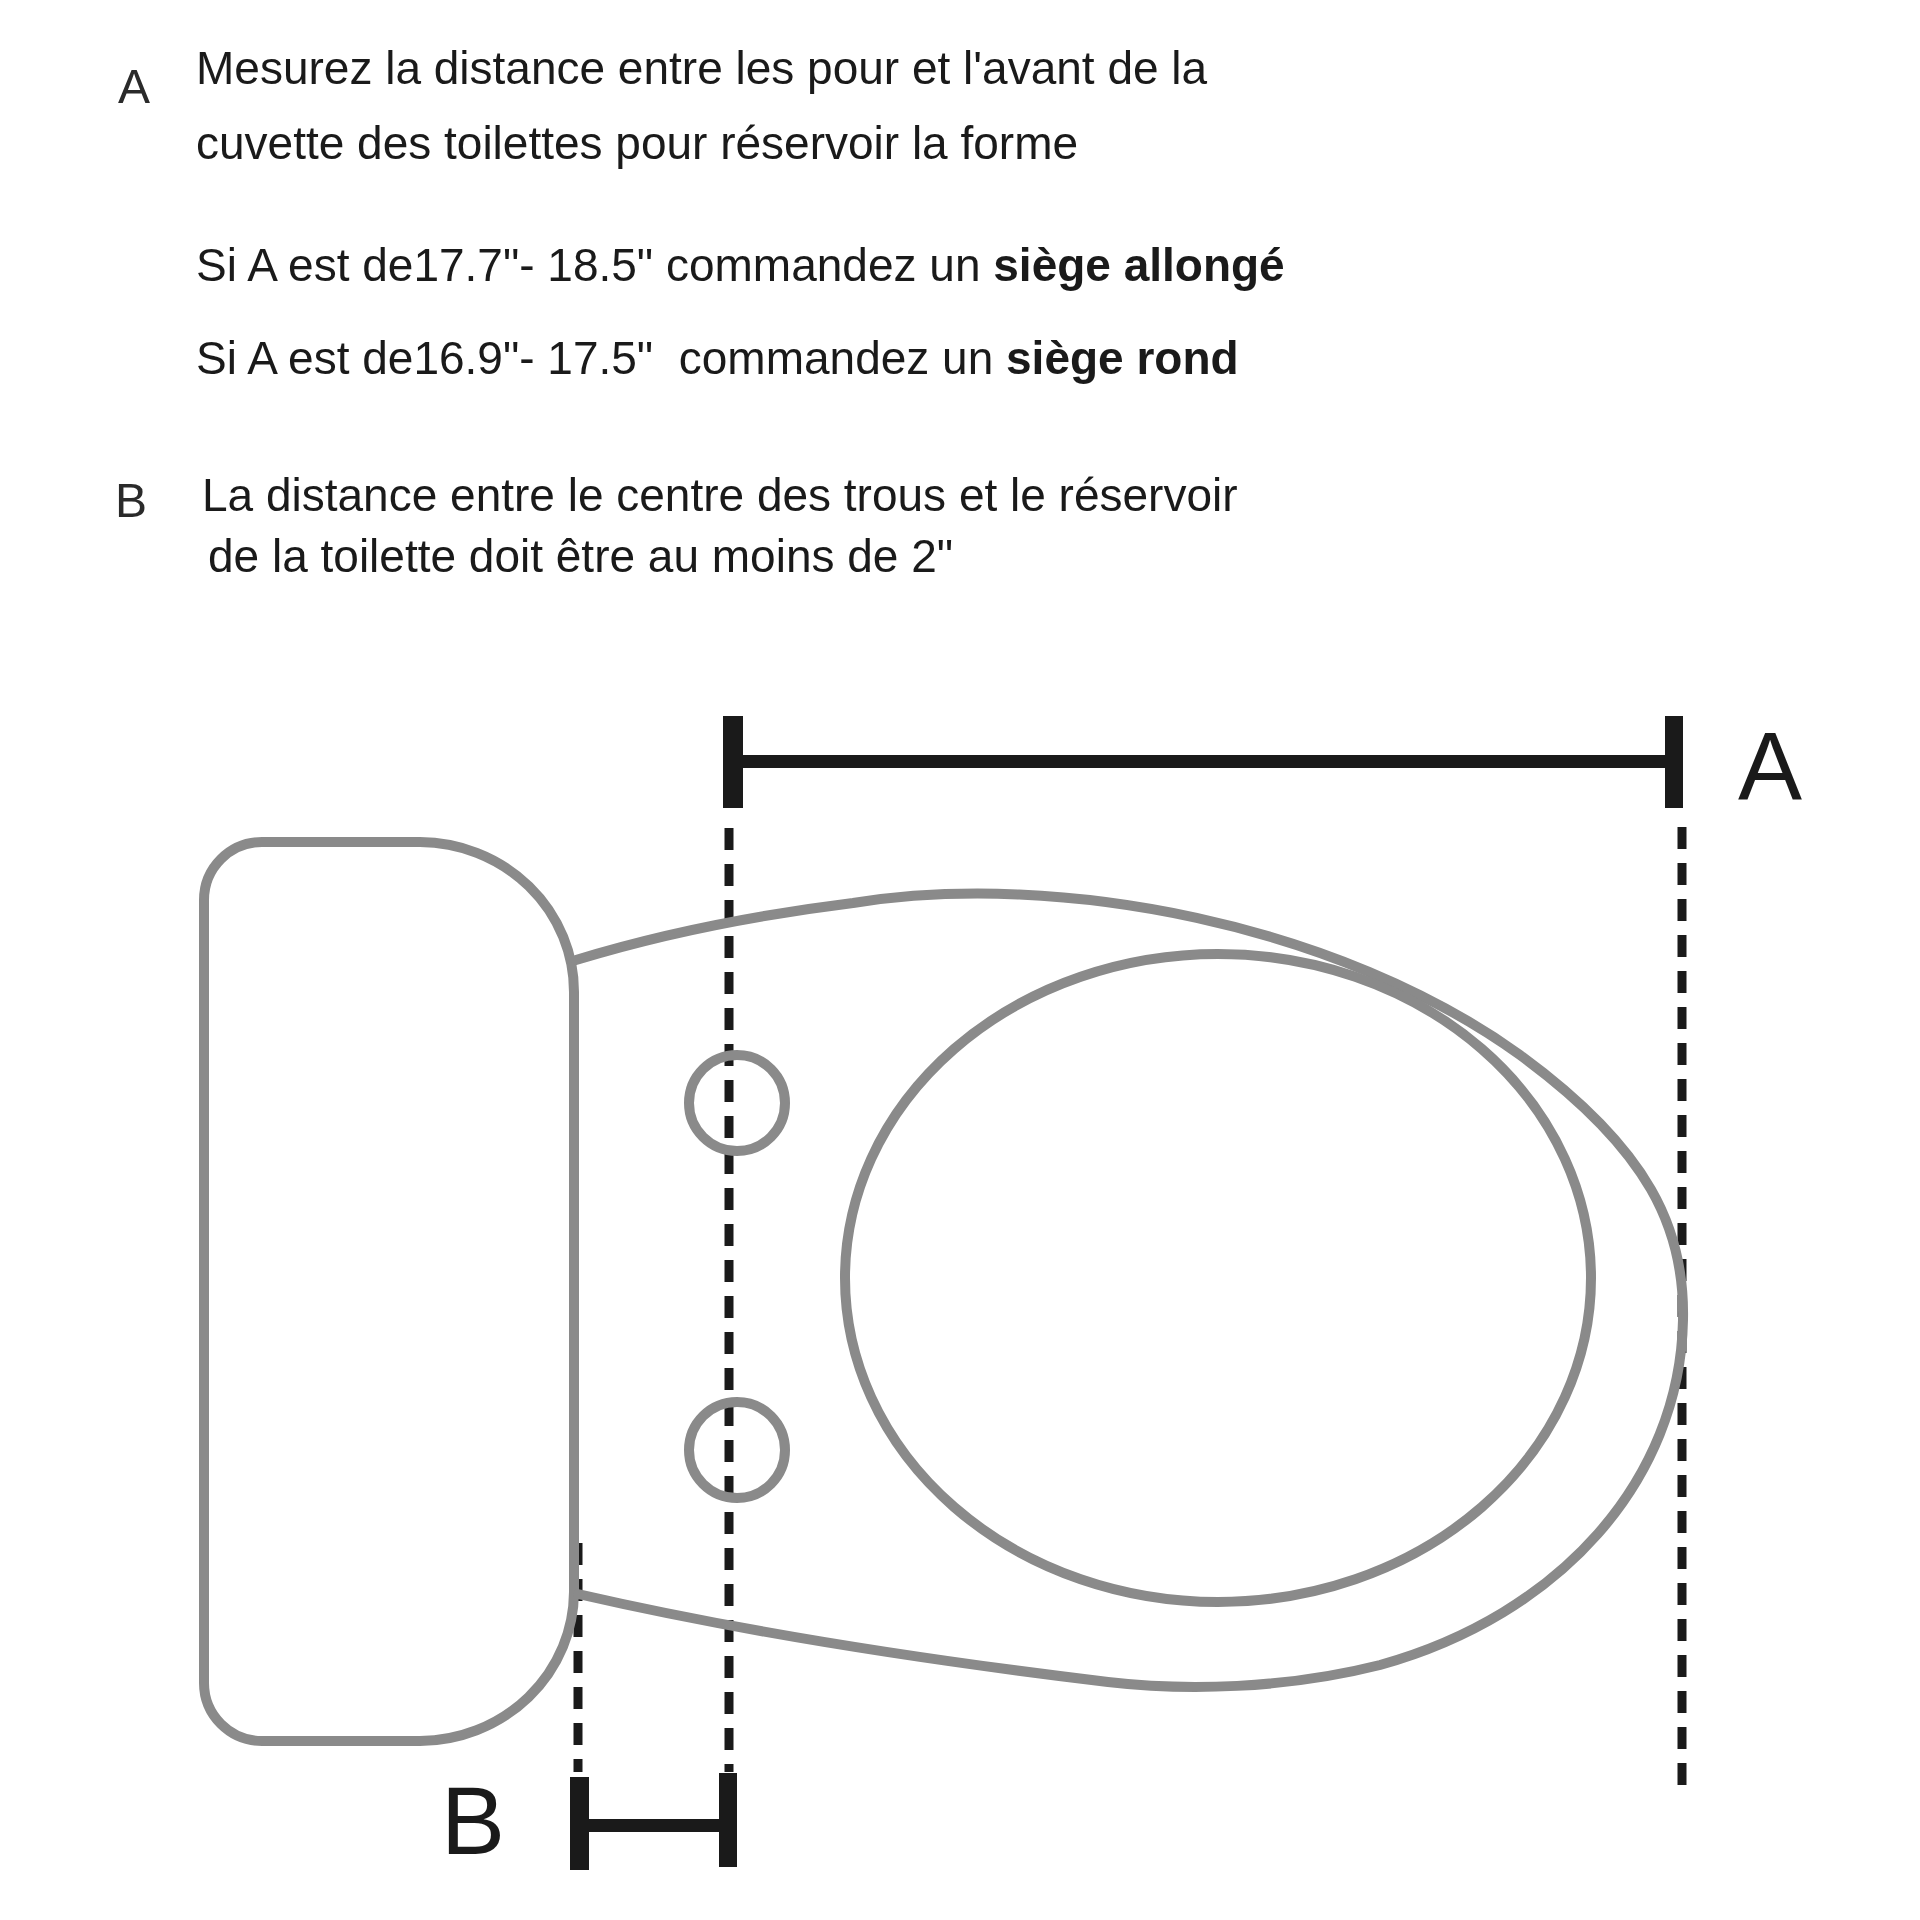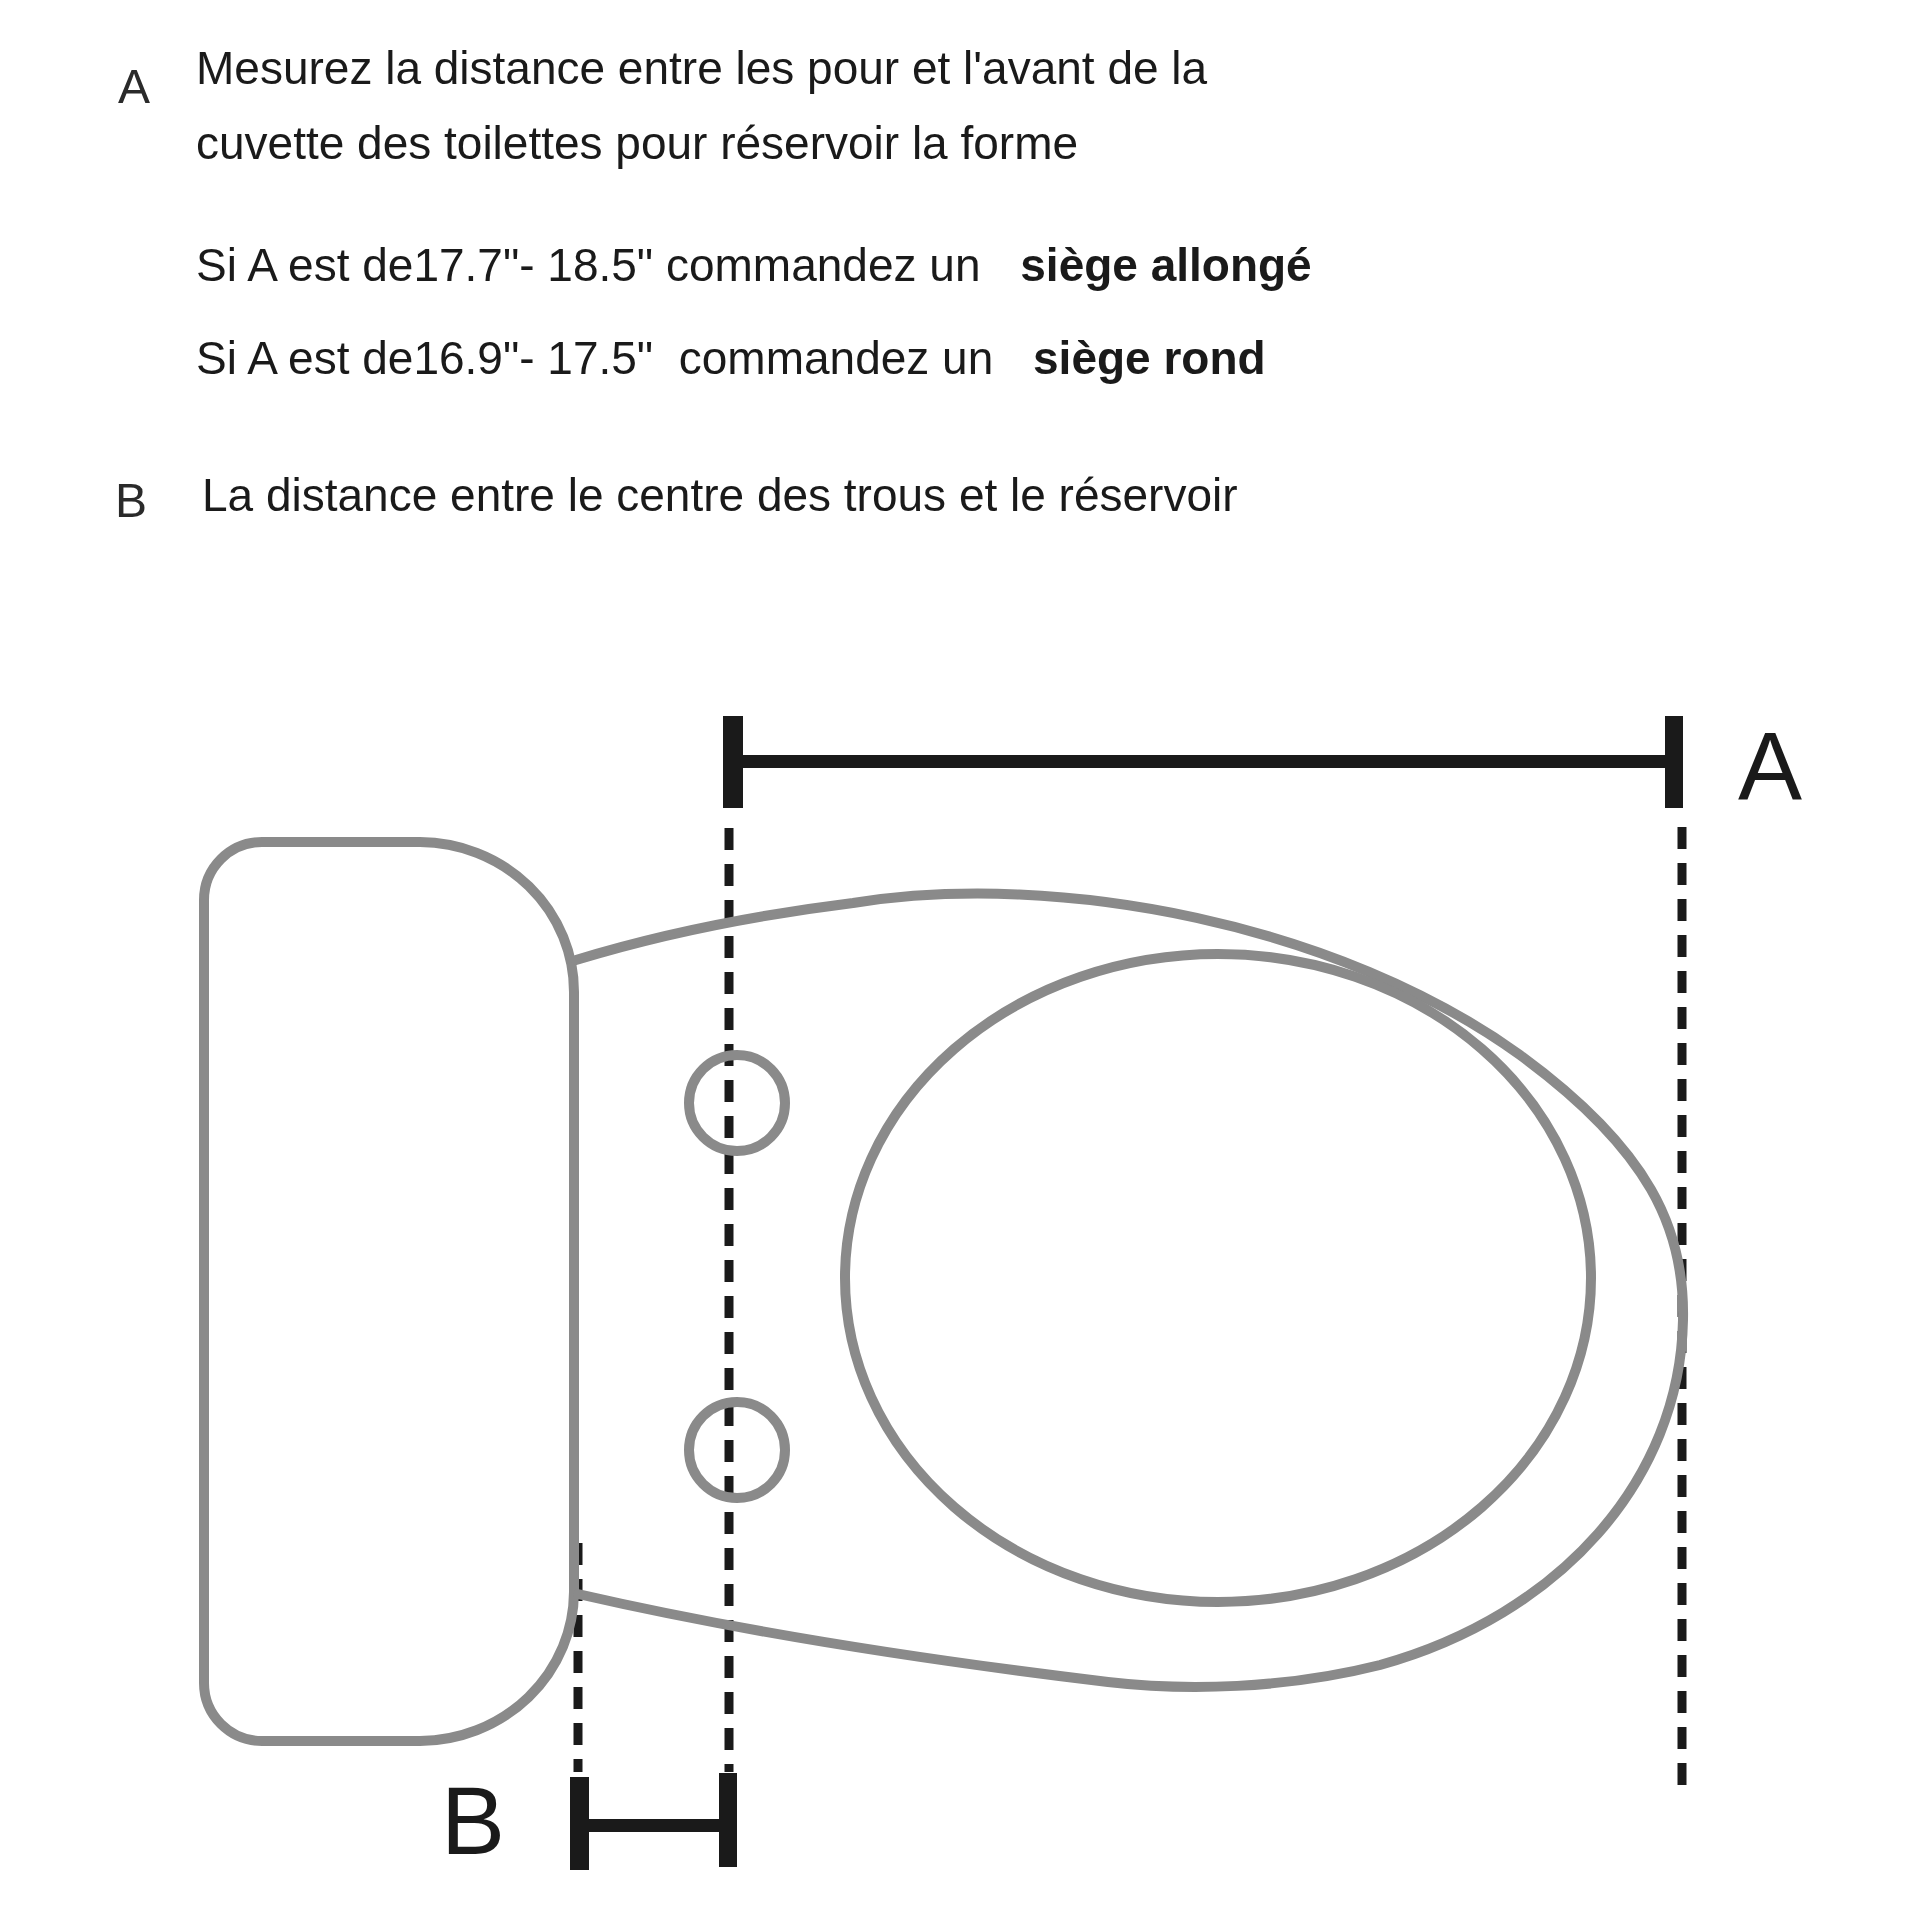"siège allongé" .bold { margin-left: 27px -> none }
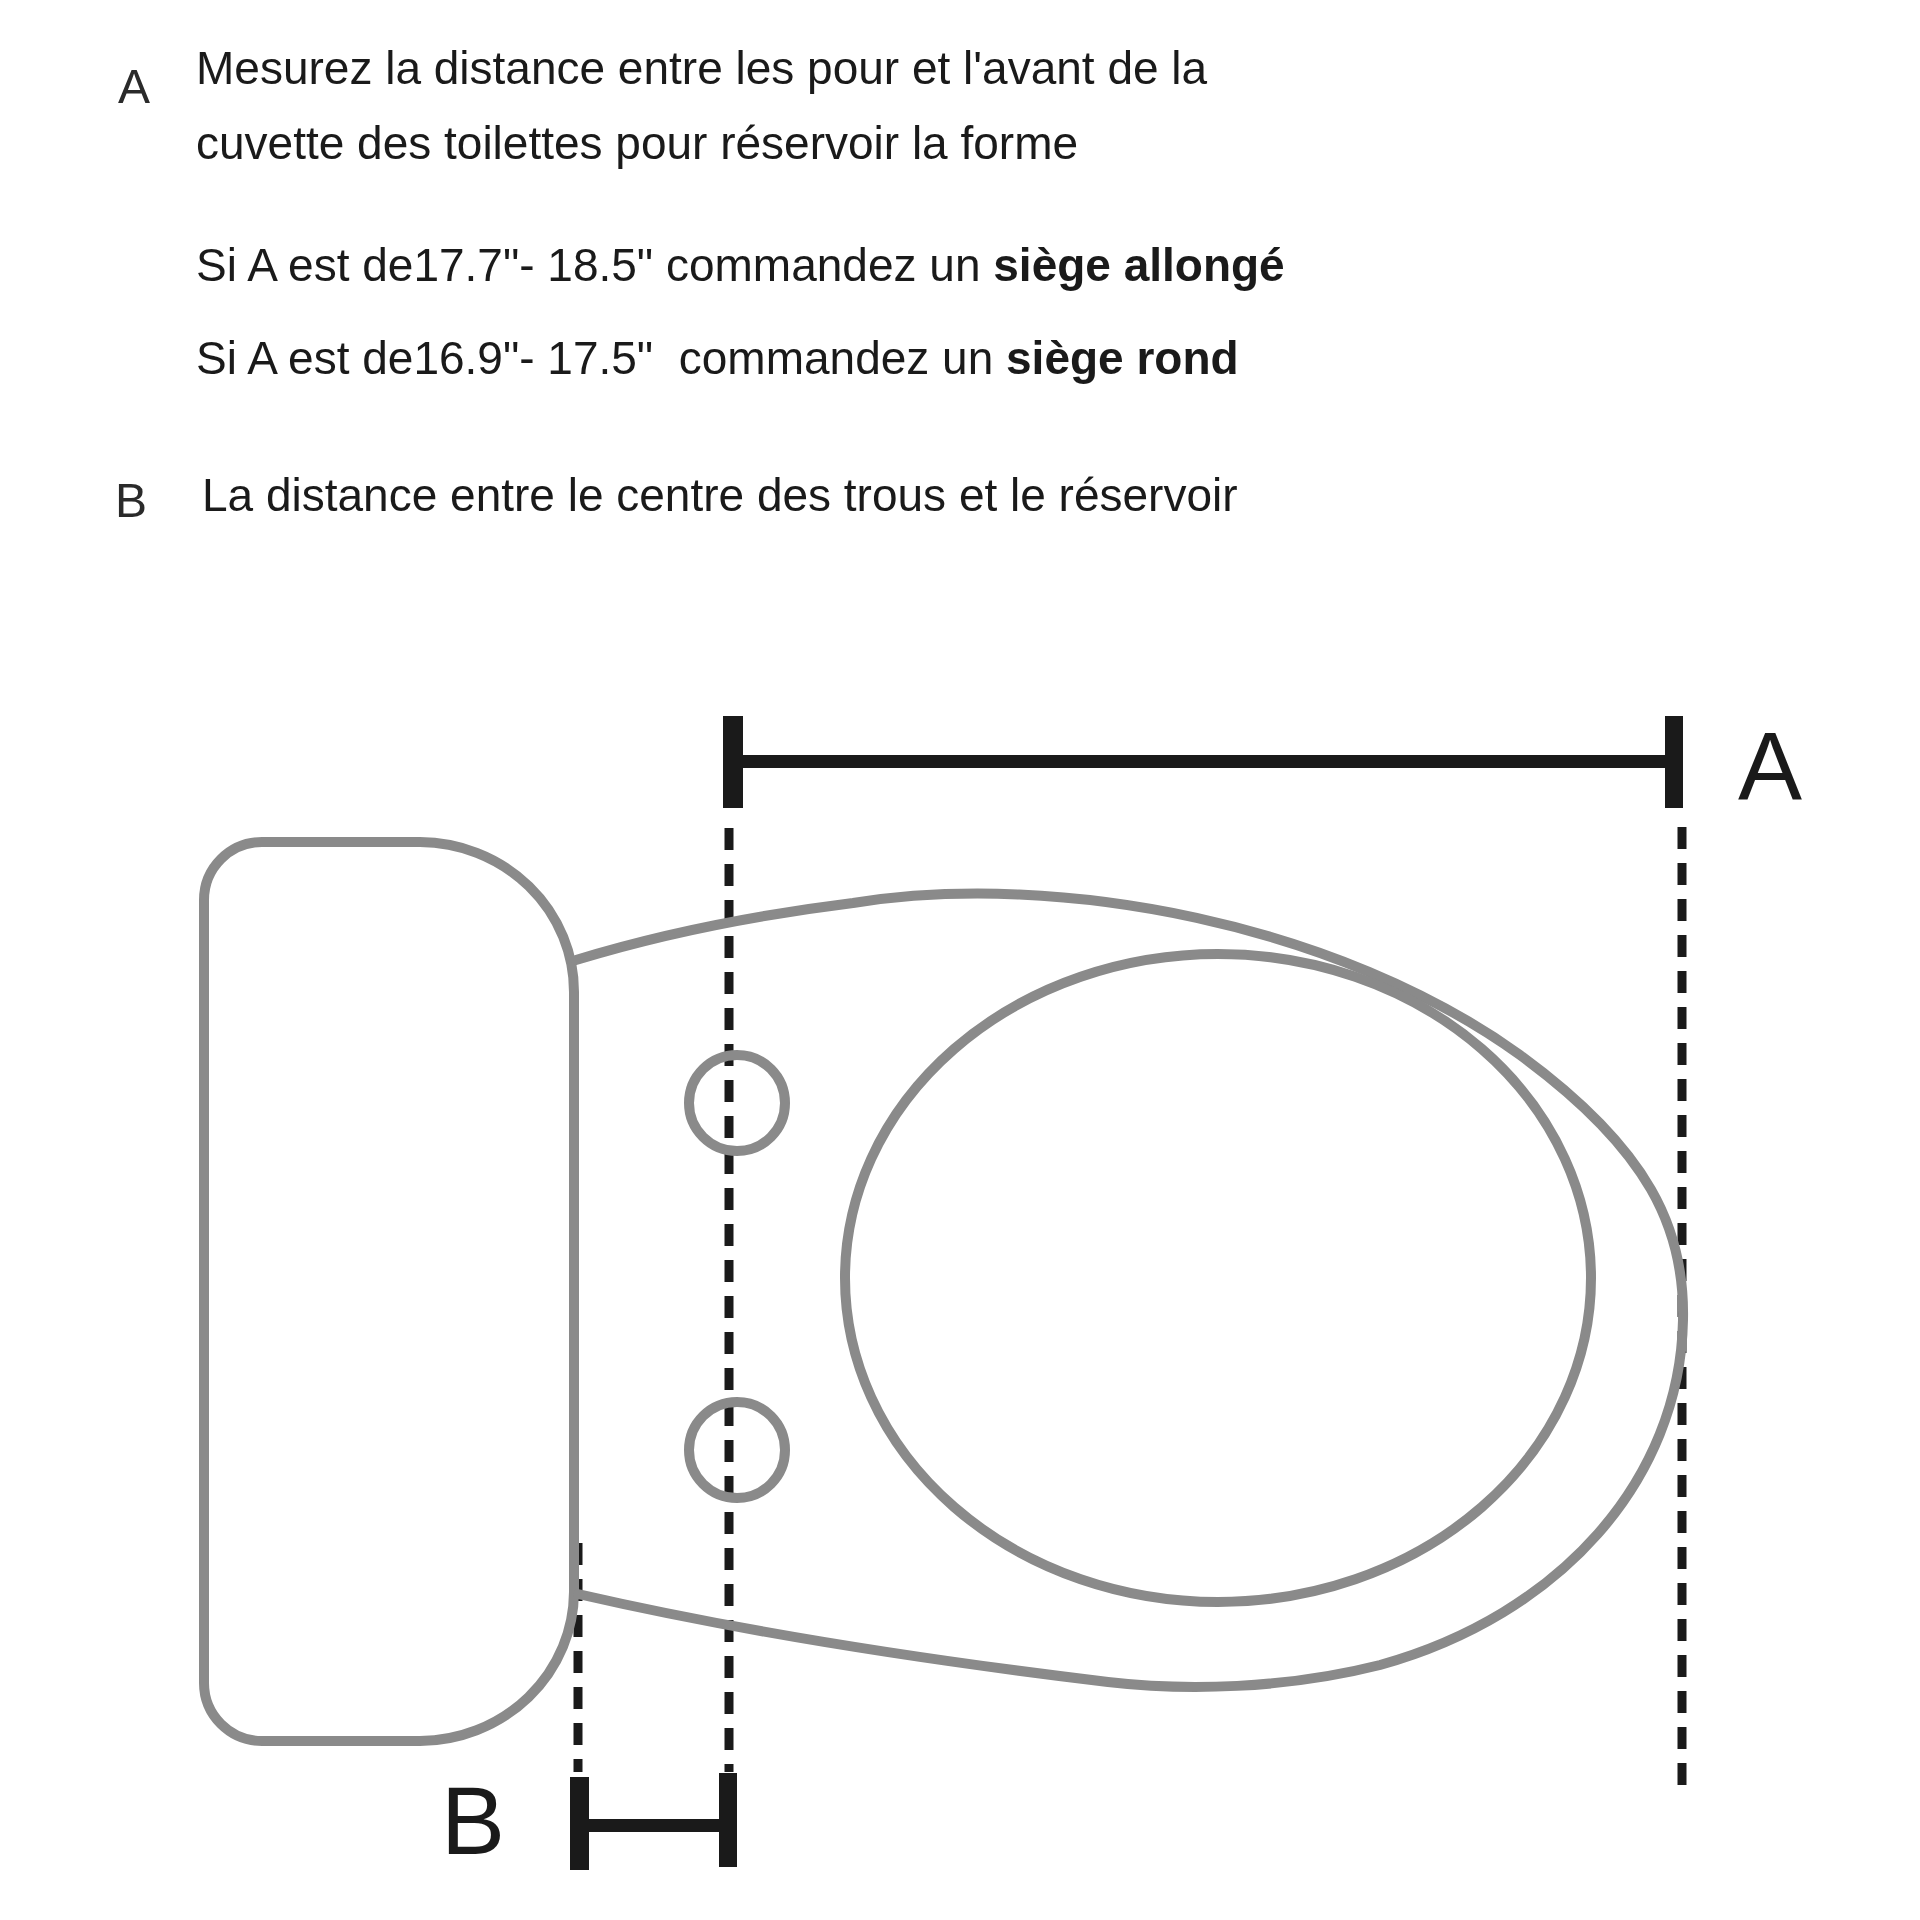"de la toilette doit être" div.txt { html: none -> <div>de la toilette doit être au moins de 2"</div> }
